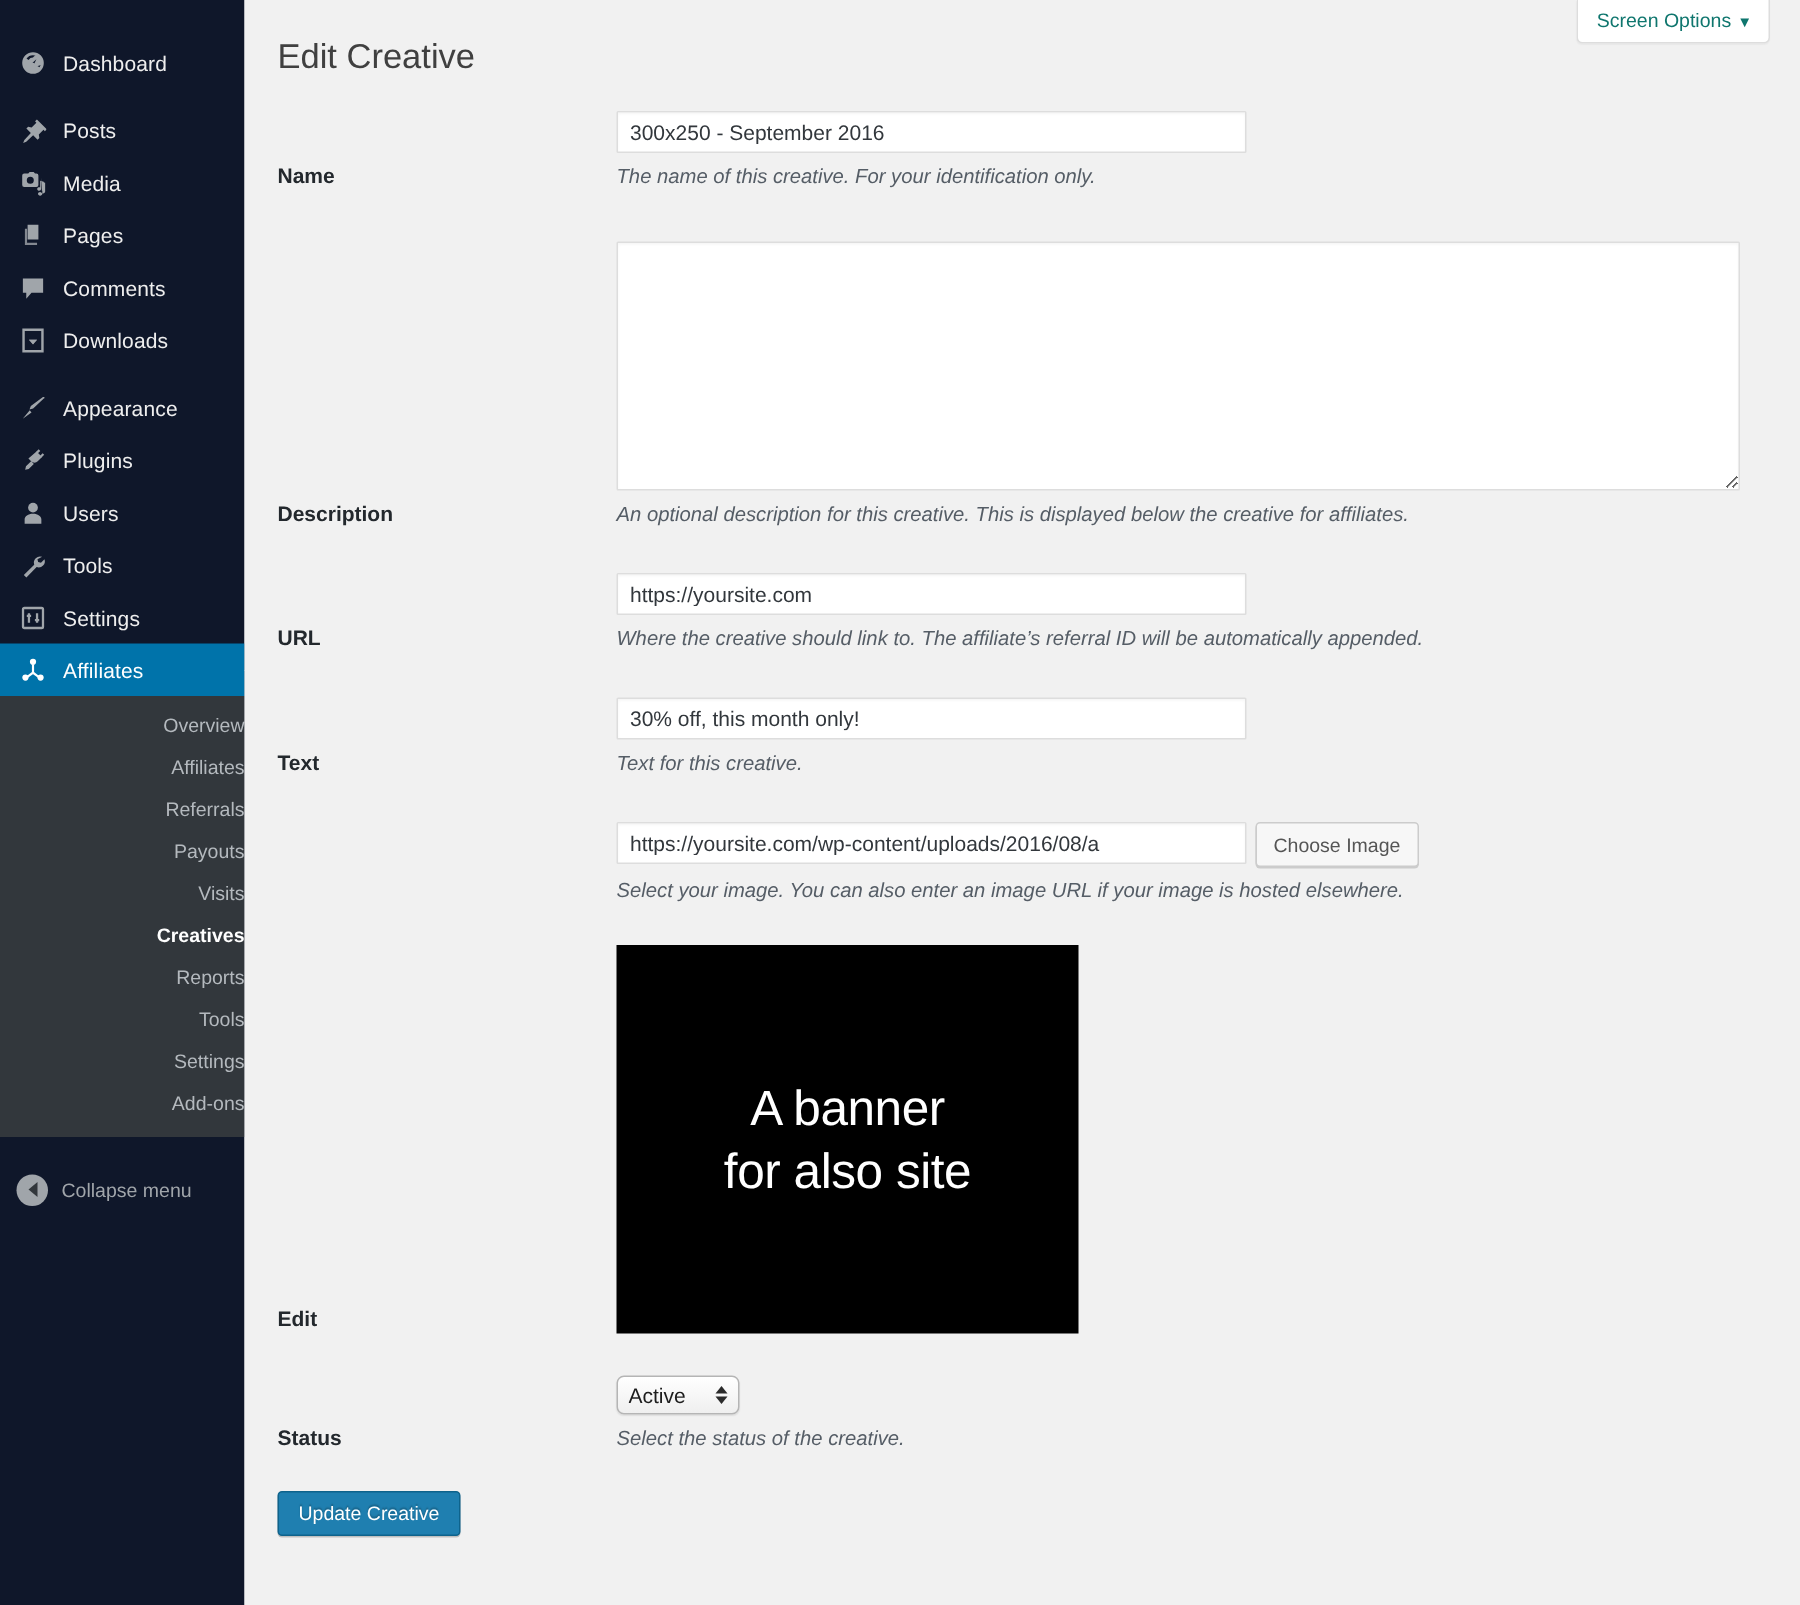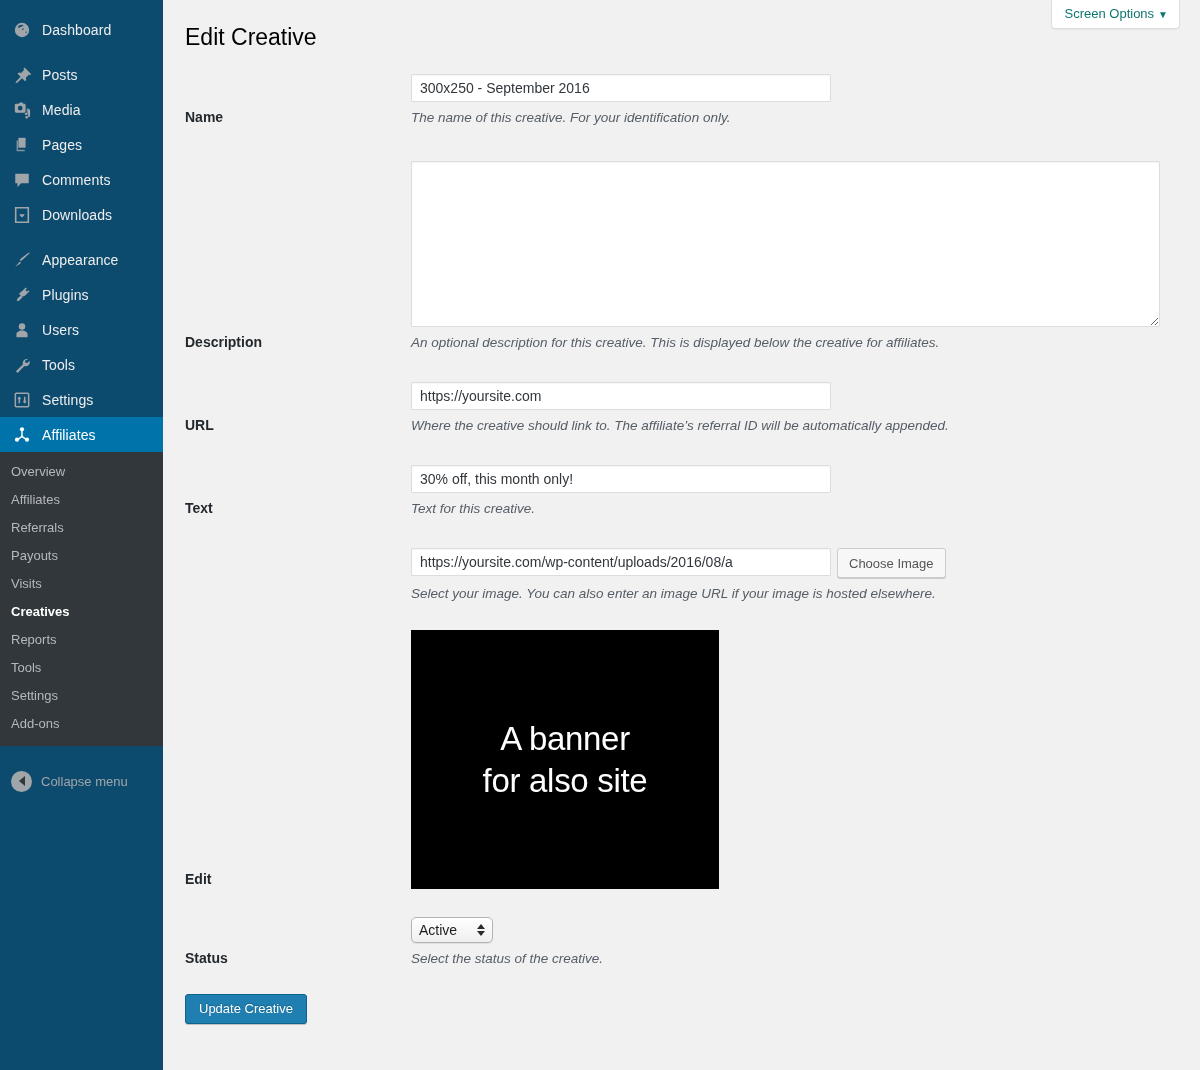"Dashboard" .sidebar { background: #0c4a6e -> #0f172a; padding-top: 12px -> 24px; text-align: none -> right }
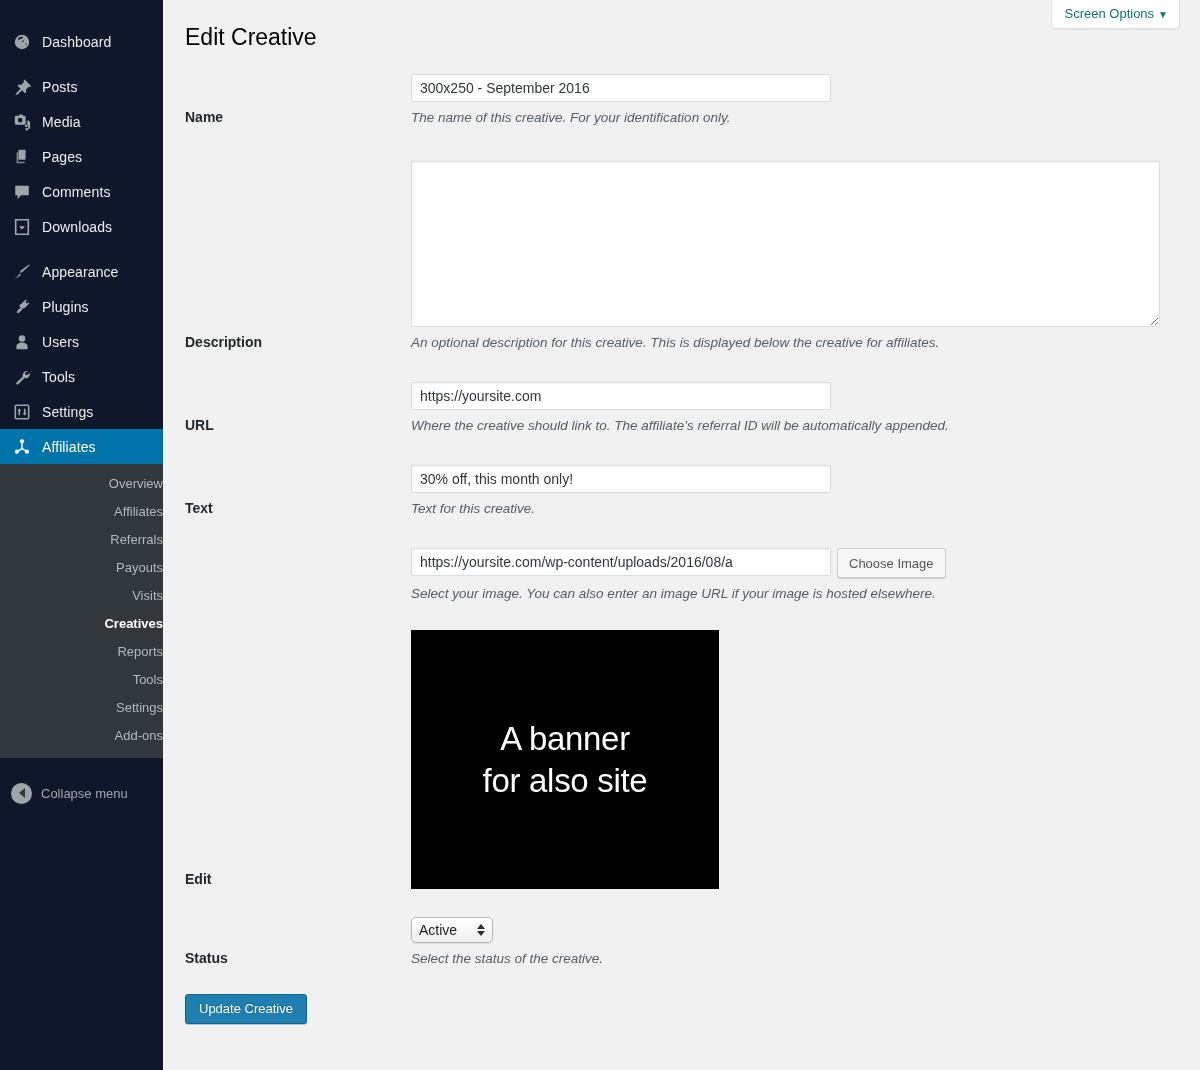"Edit Creative" .page-title { color: #000000 -> #404040 }
